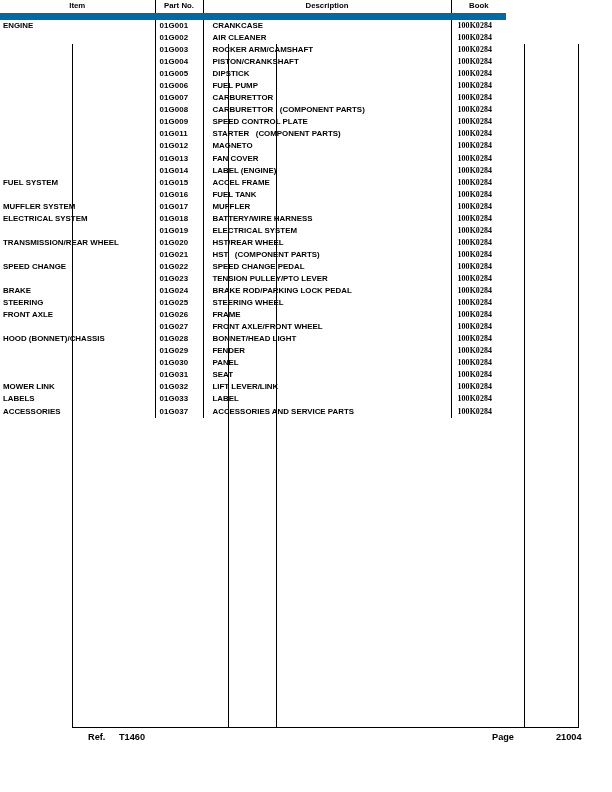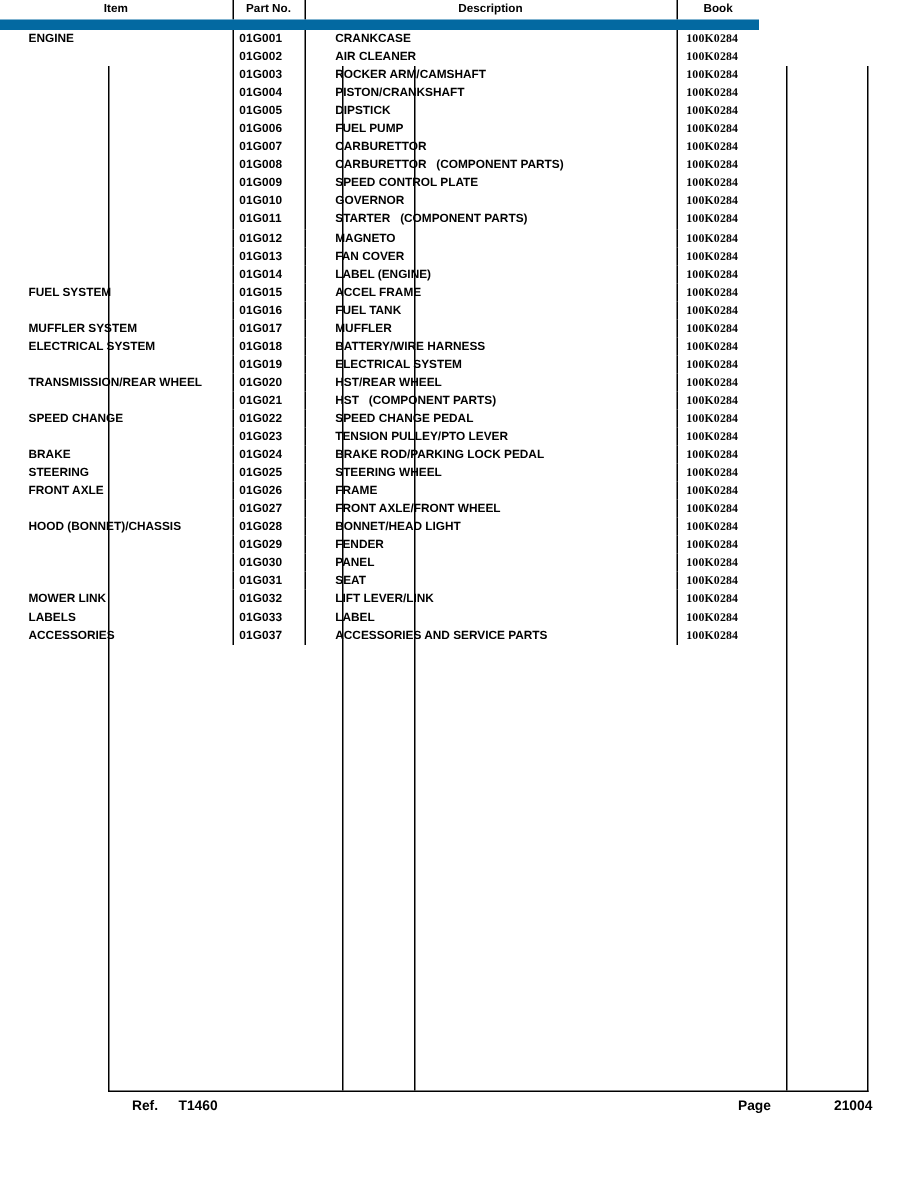"ENGINE" table.parts tbody td.cell-item { padding-left: 19px -> 3px }
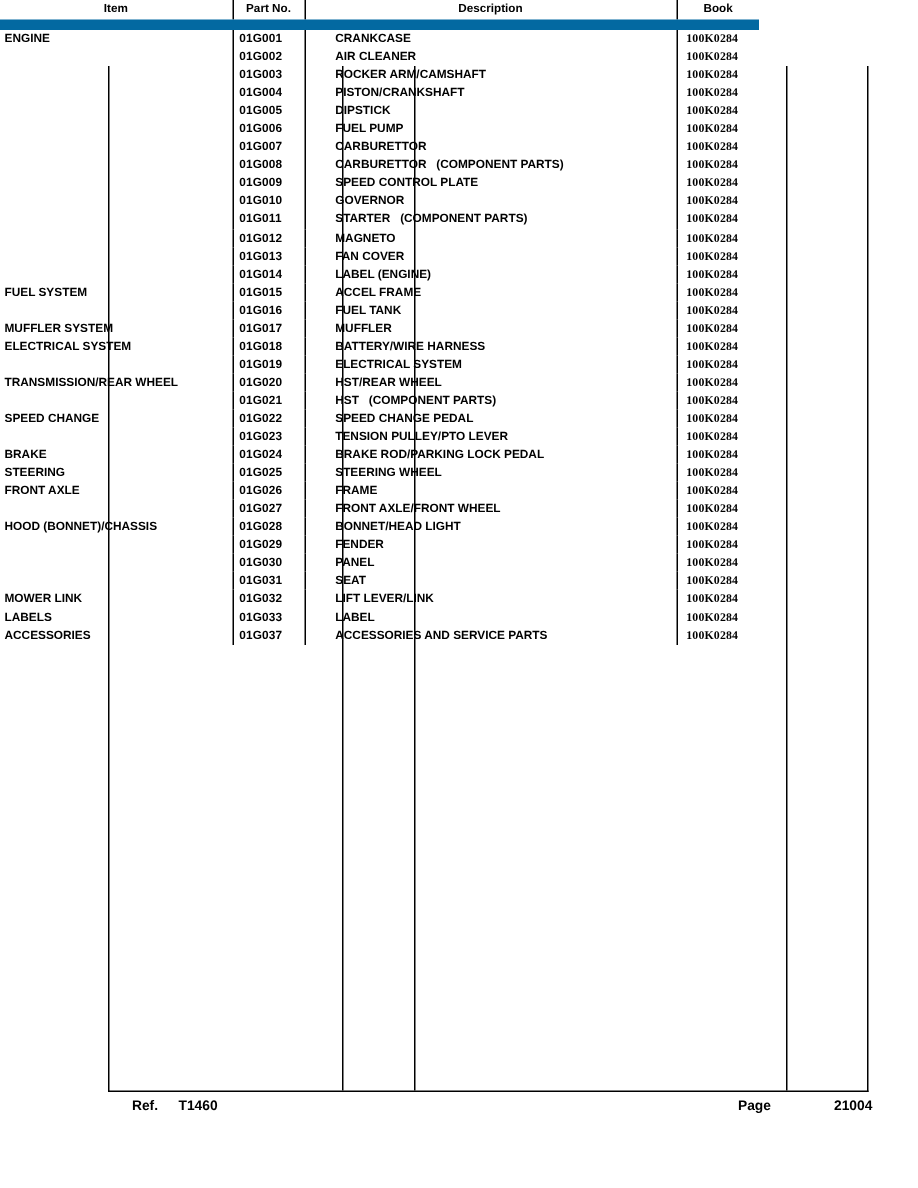"CRANKCASE" table.parts tbody td.cell-desc { padding-left: 20px -> 9px }
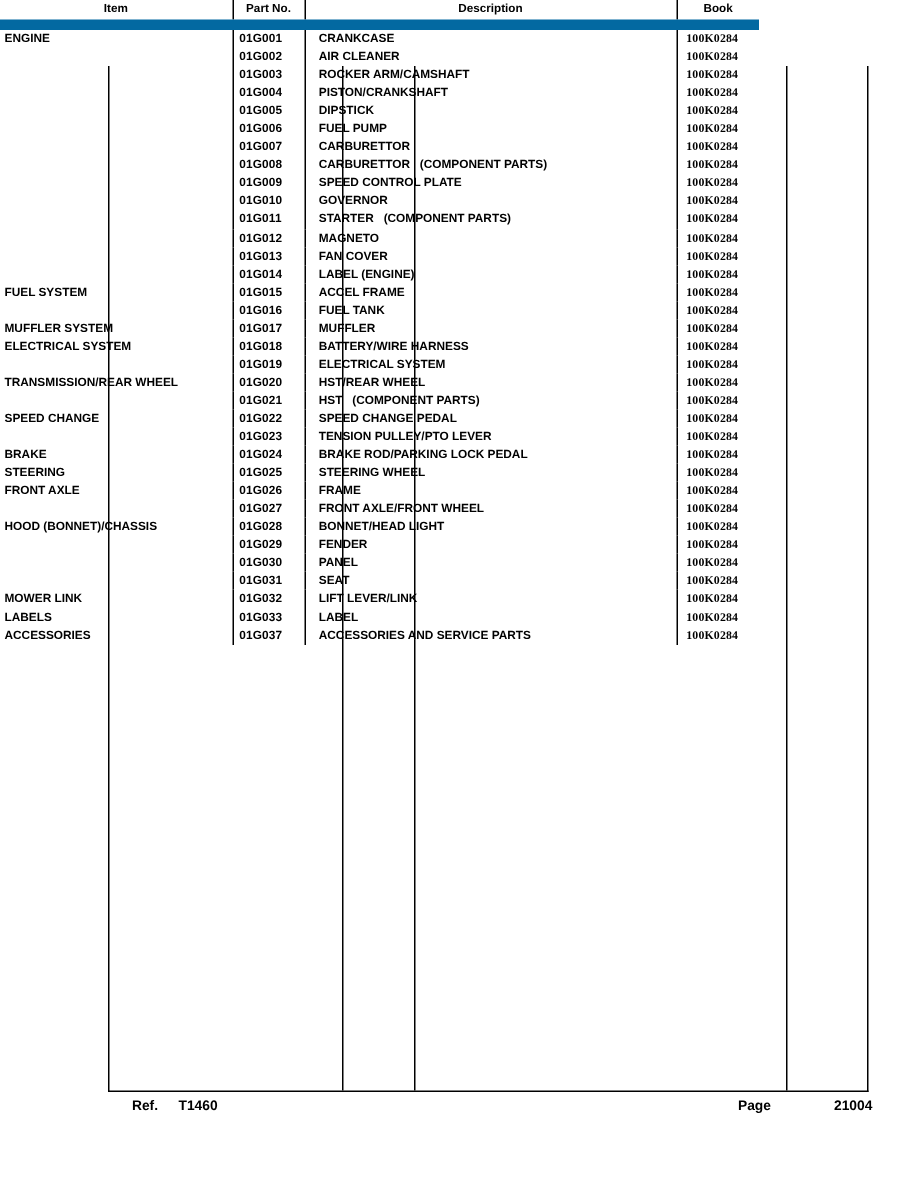"01G010" tr { html: <tr> <td></td> <td>01G010</td> <td>GOVERNOR</td> <td>100K0284</td> </tr> -> none }
